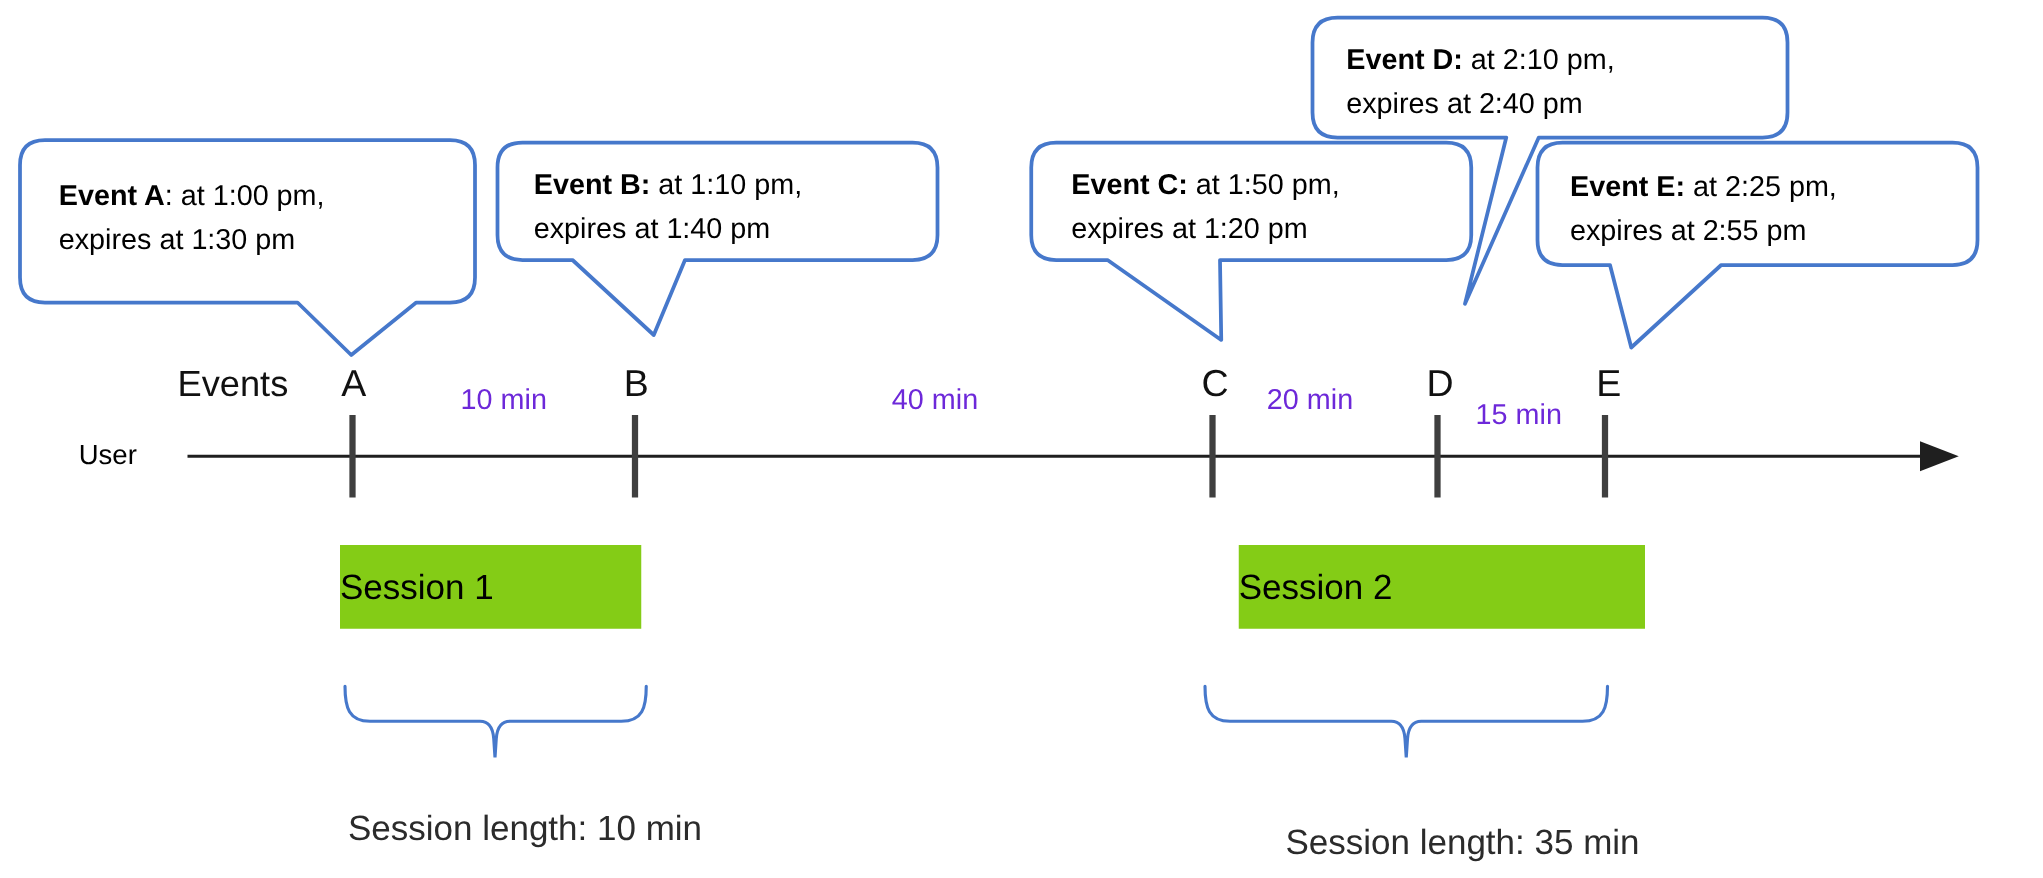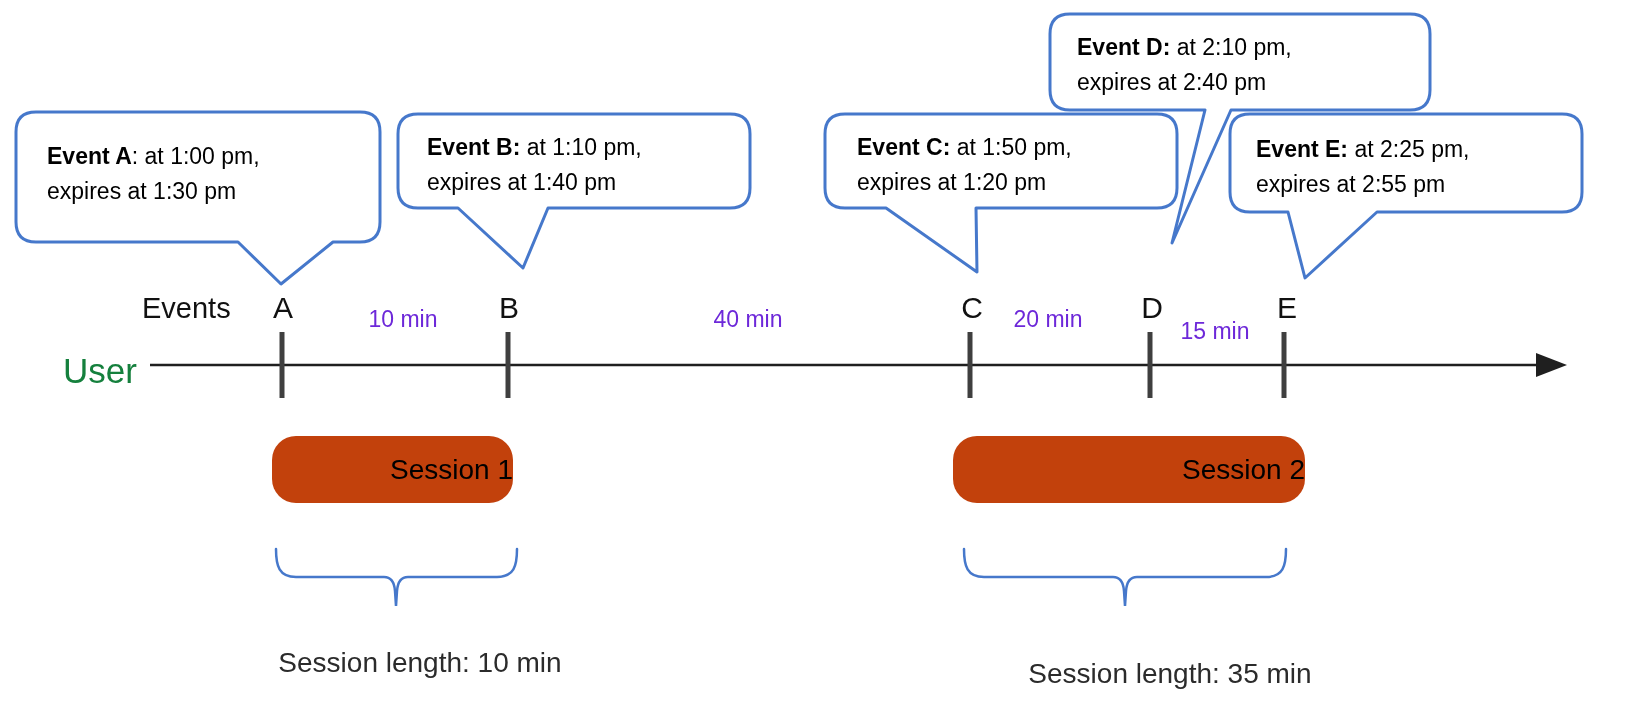"User" .user-label { color: #15803d -> #000000; font-size: 35px -> 22px }
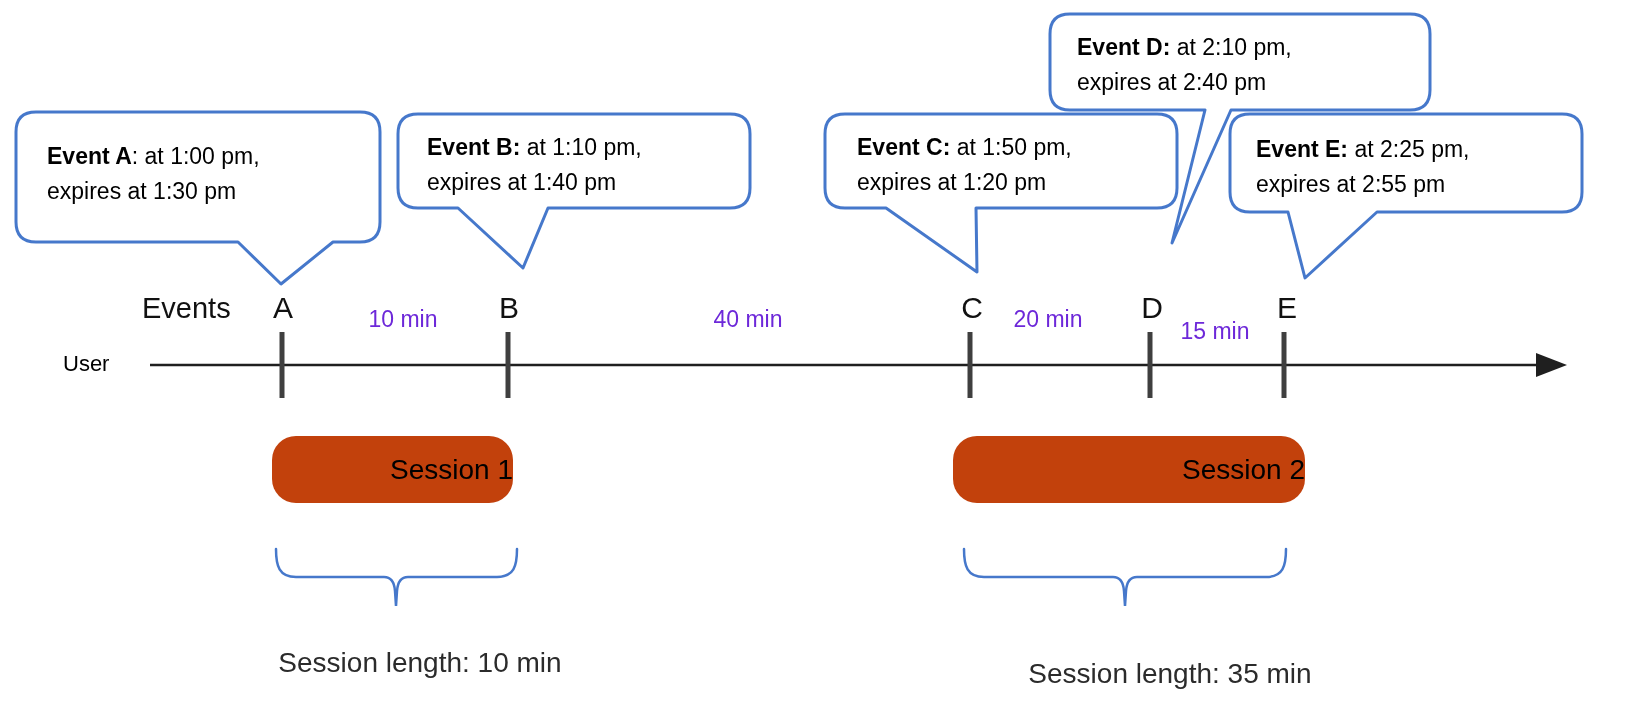"Session 1" .session-box { background: #c2410c -> #84cc16; border-radius: 24px -> none; justify-content: flex-end -> flex-start }
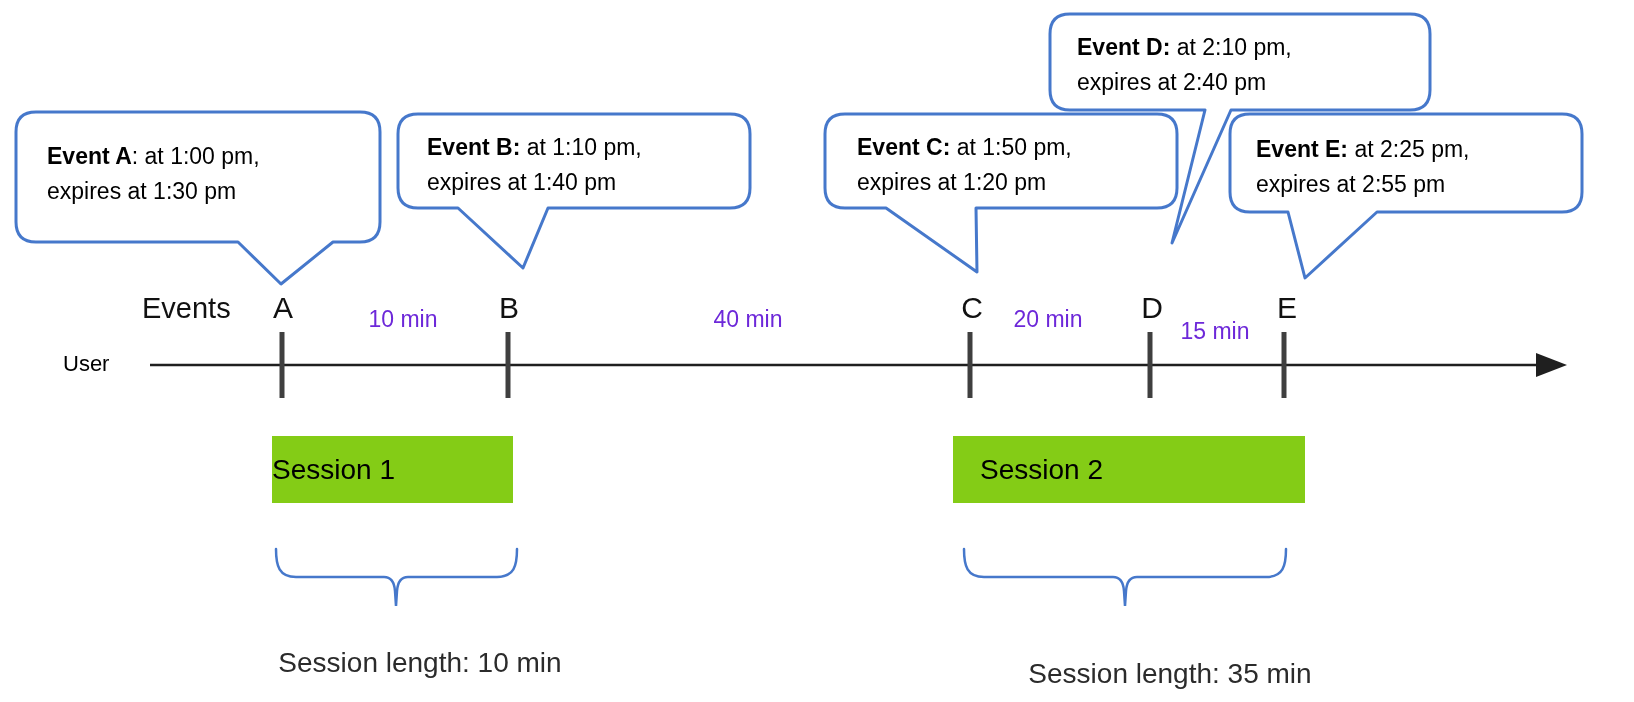"Session 2" div.session-box { left: 953px -> 991px; padding-left: 27px -> none }
